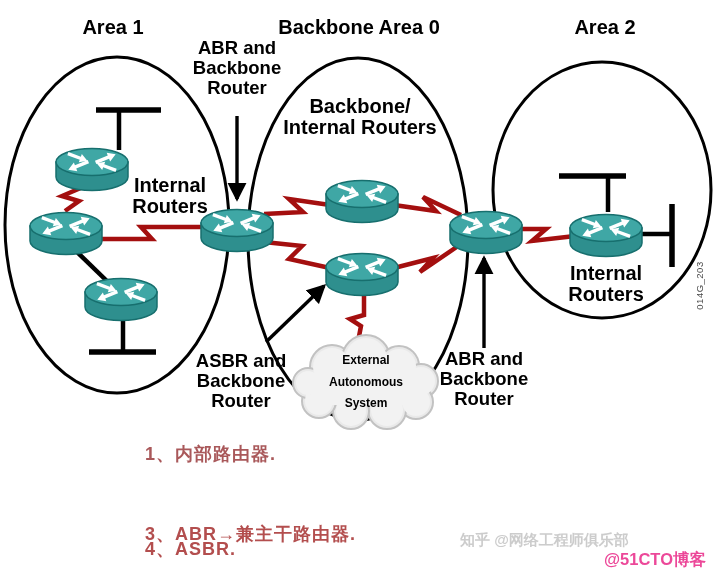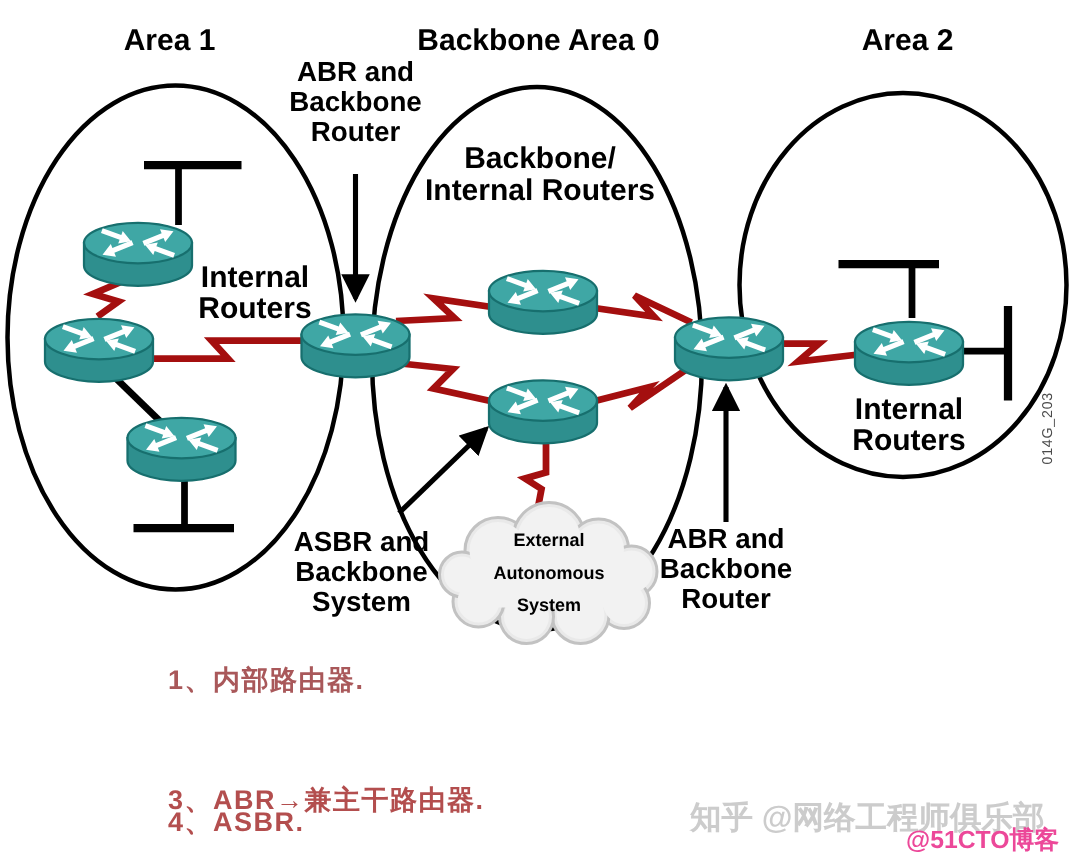"ASBR and" div.lbl { text: System -> Router }
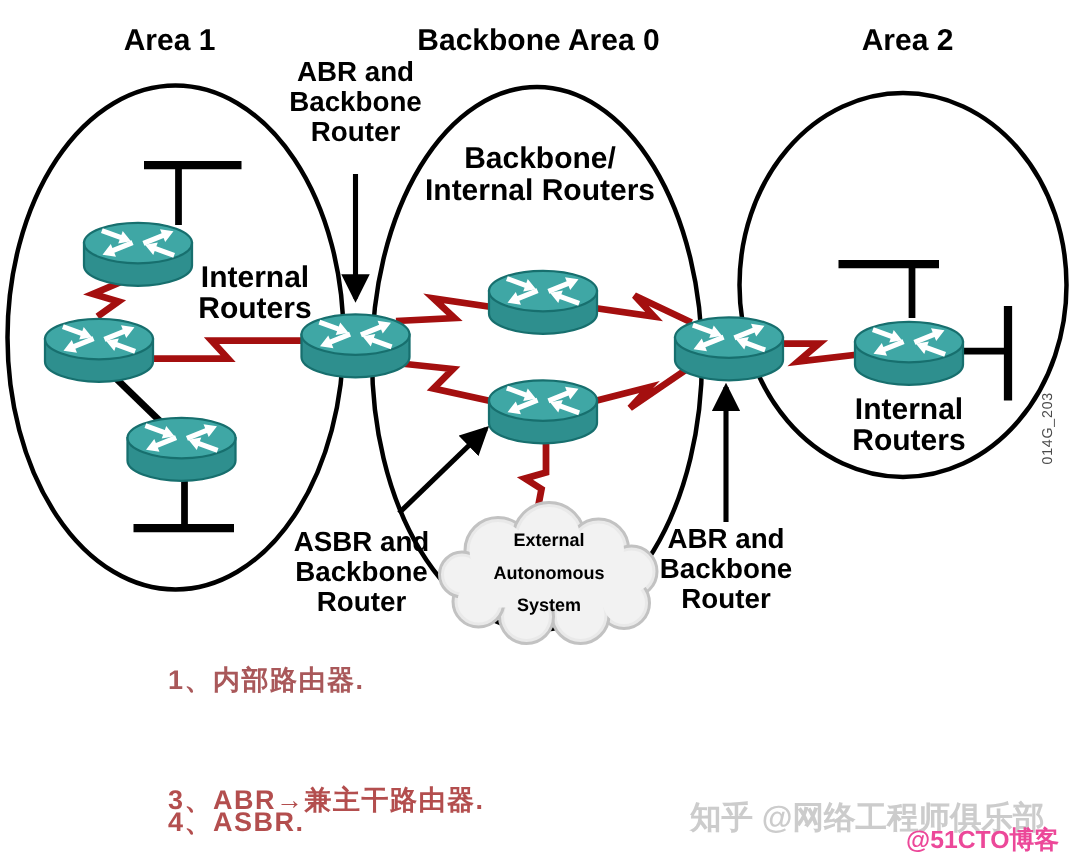"1、内部路由器." .note { margin-left: none -> 33px }
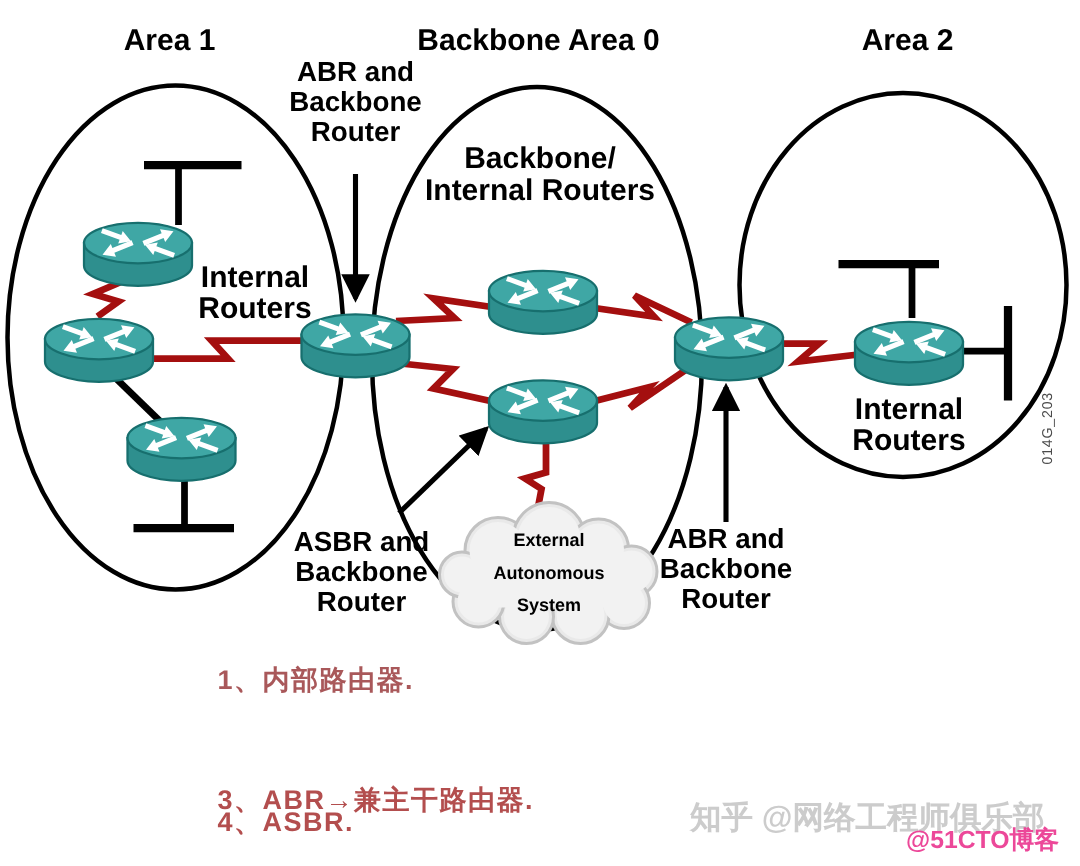"知乎 @网络工程师俱乐部" .wm-zhihu { font-size: 21px -> 15px }
